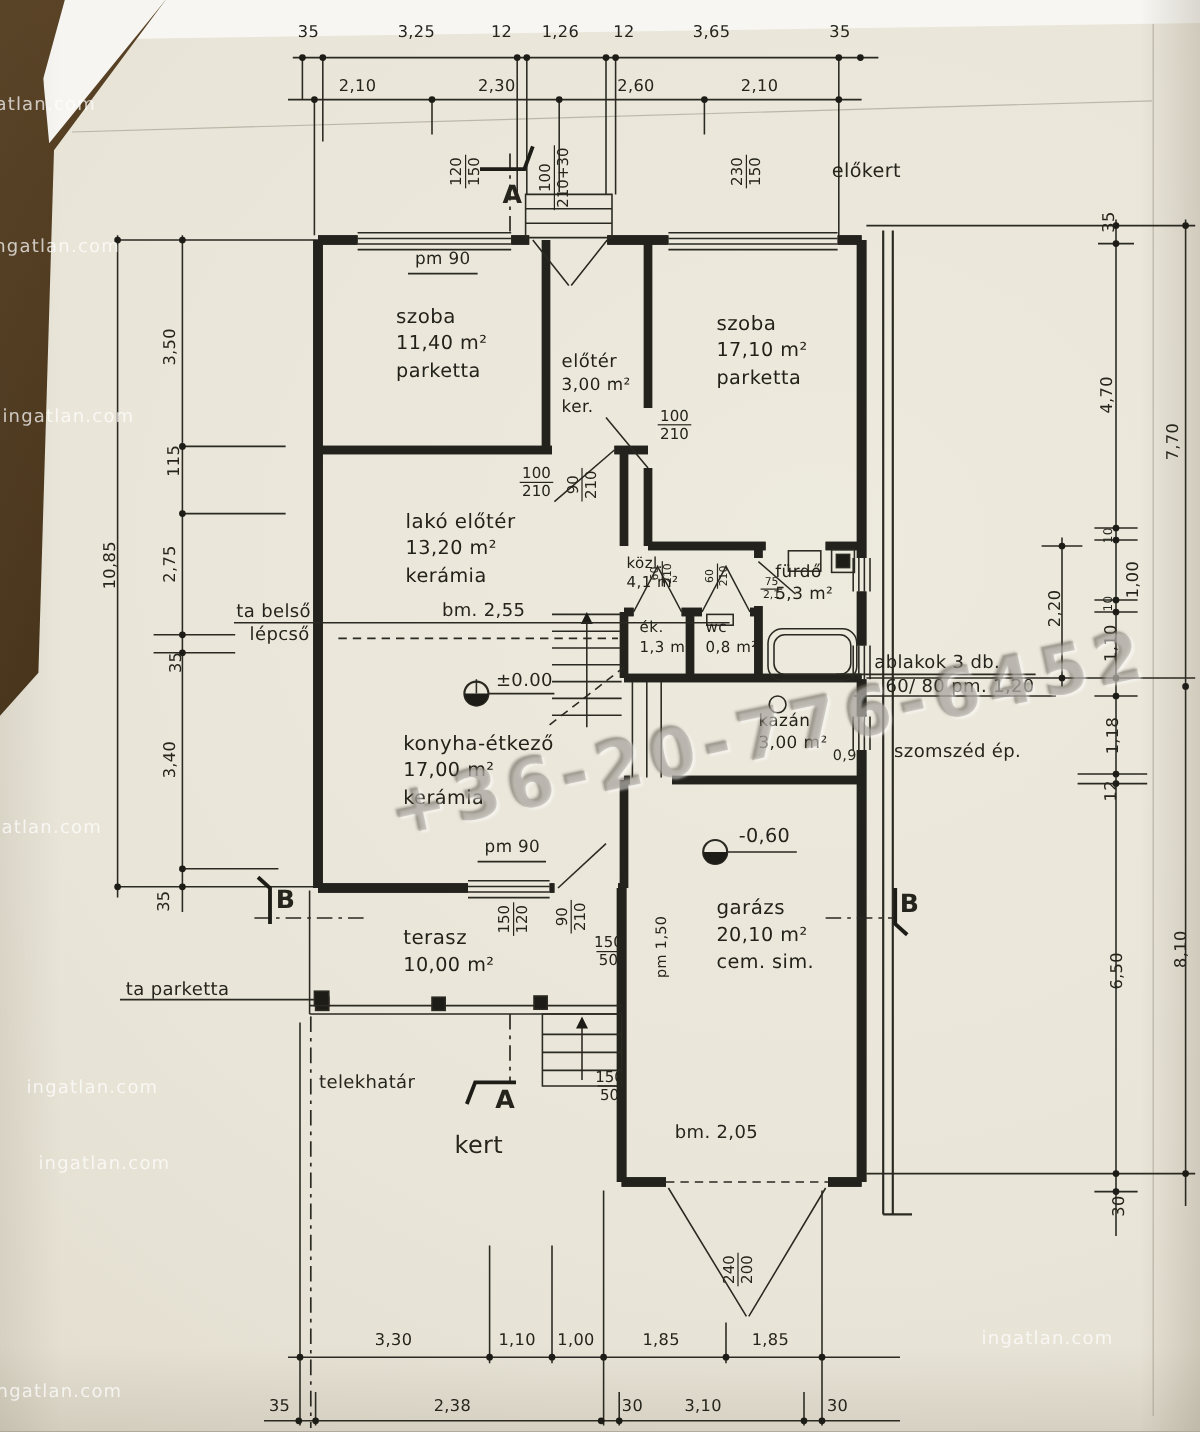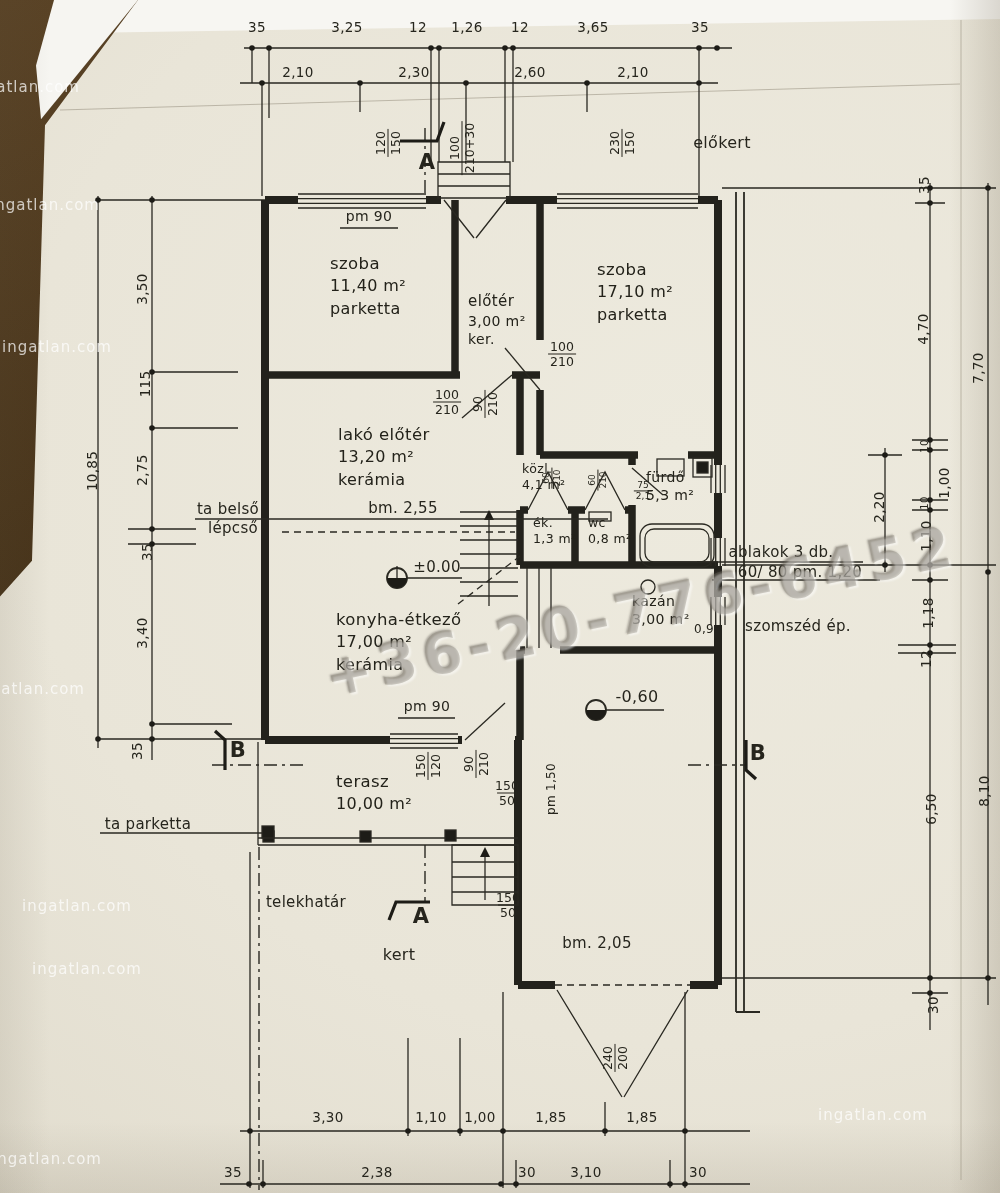"garázs" div.room { html: none -> <div> <div>garázs</div> <div>20,10 m²</div> <div>cem. sim.</div> </div> }
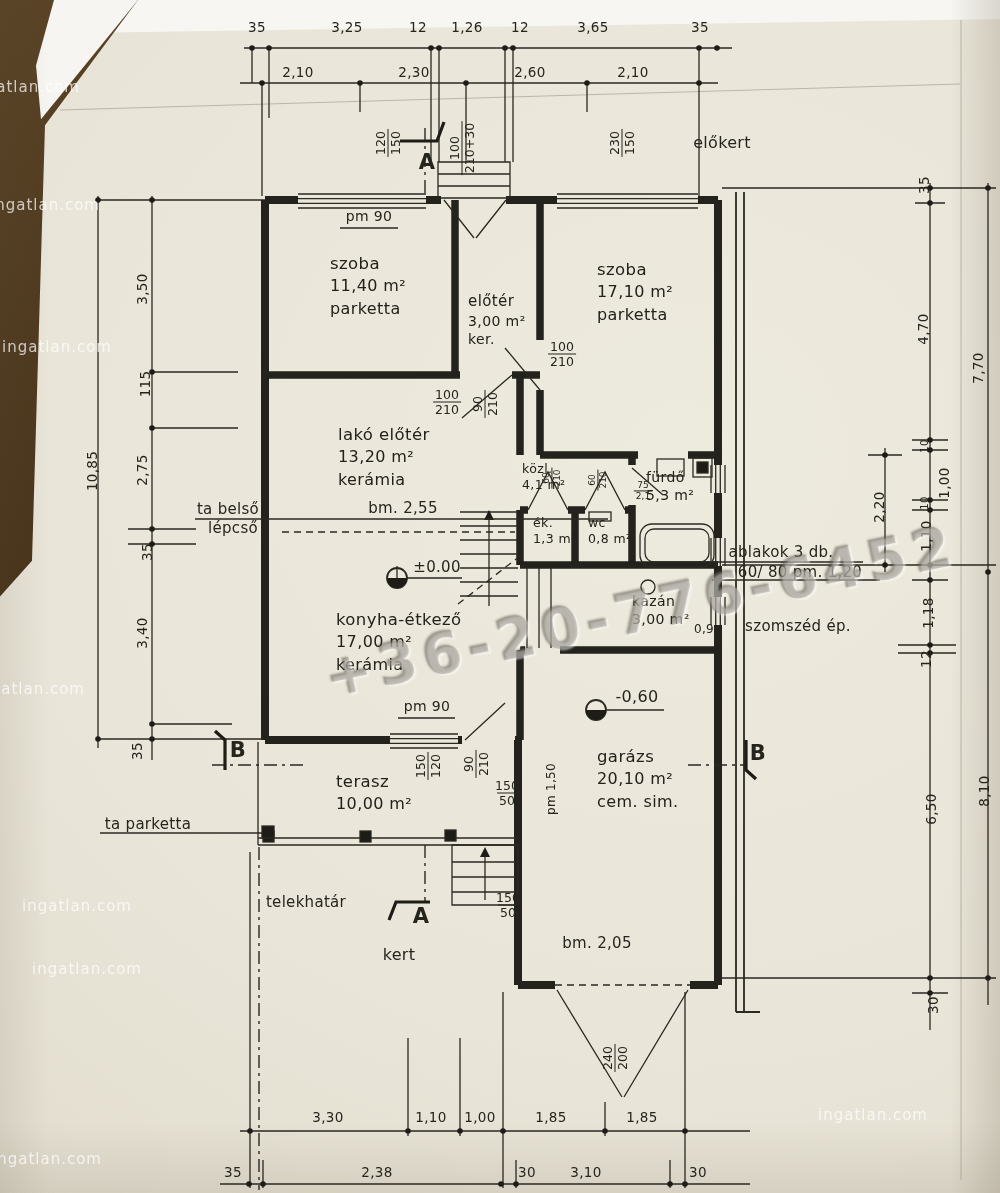"kert" span.lbl { font-size: 16px -> 20px }
